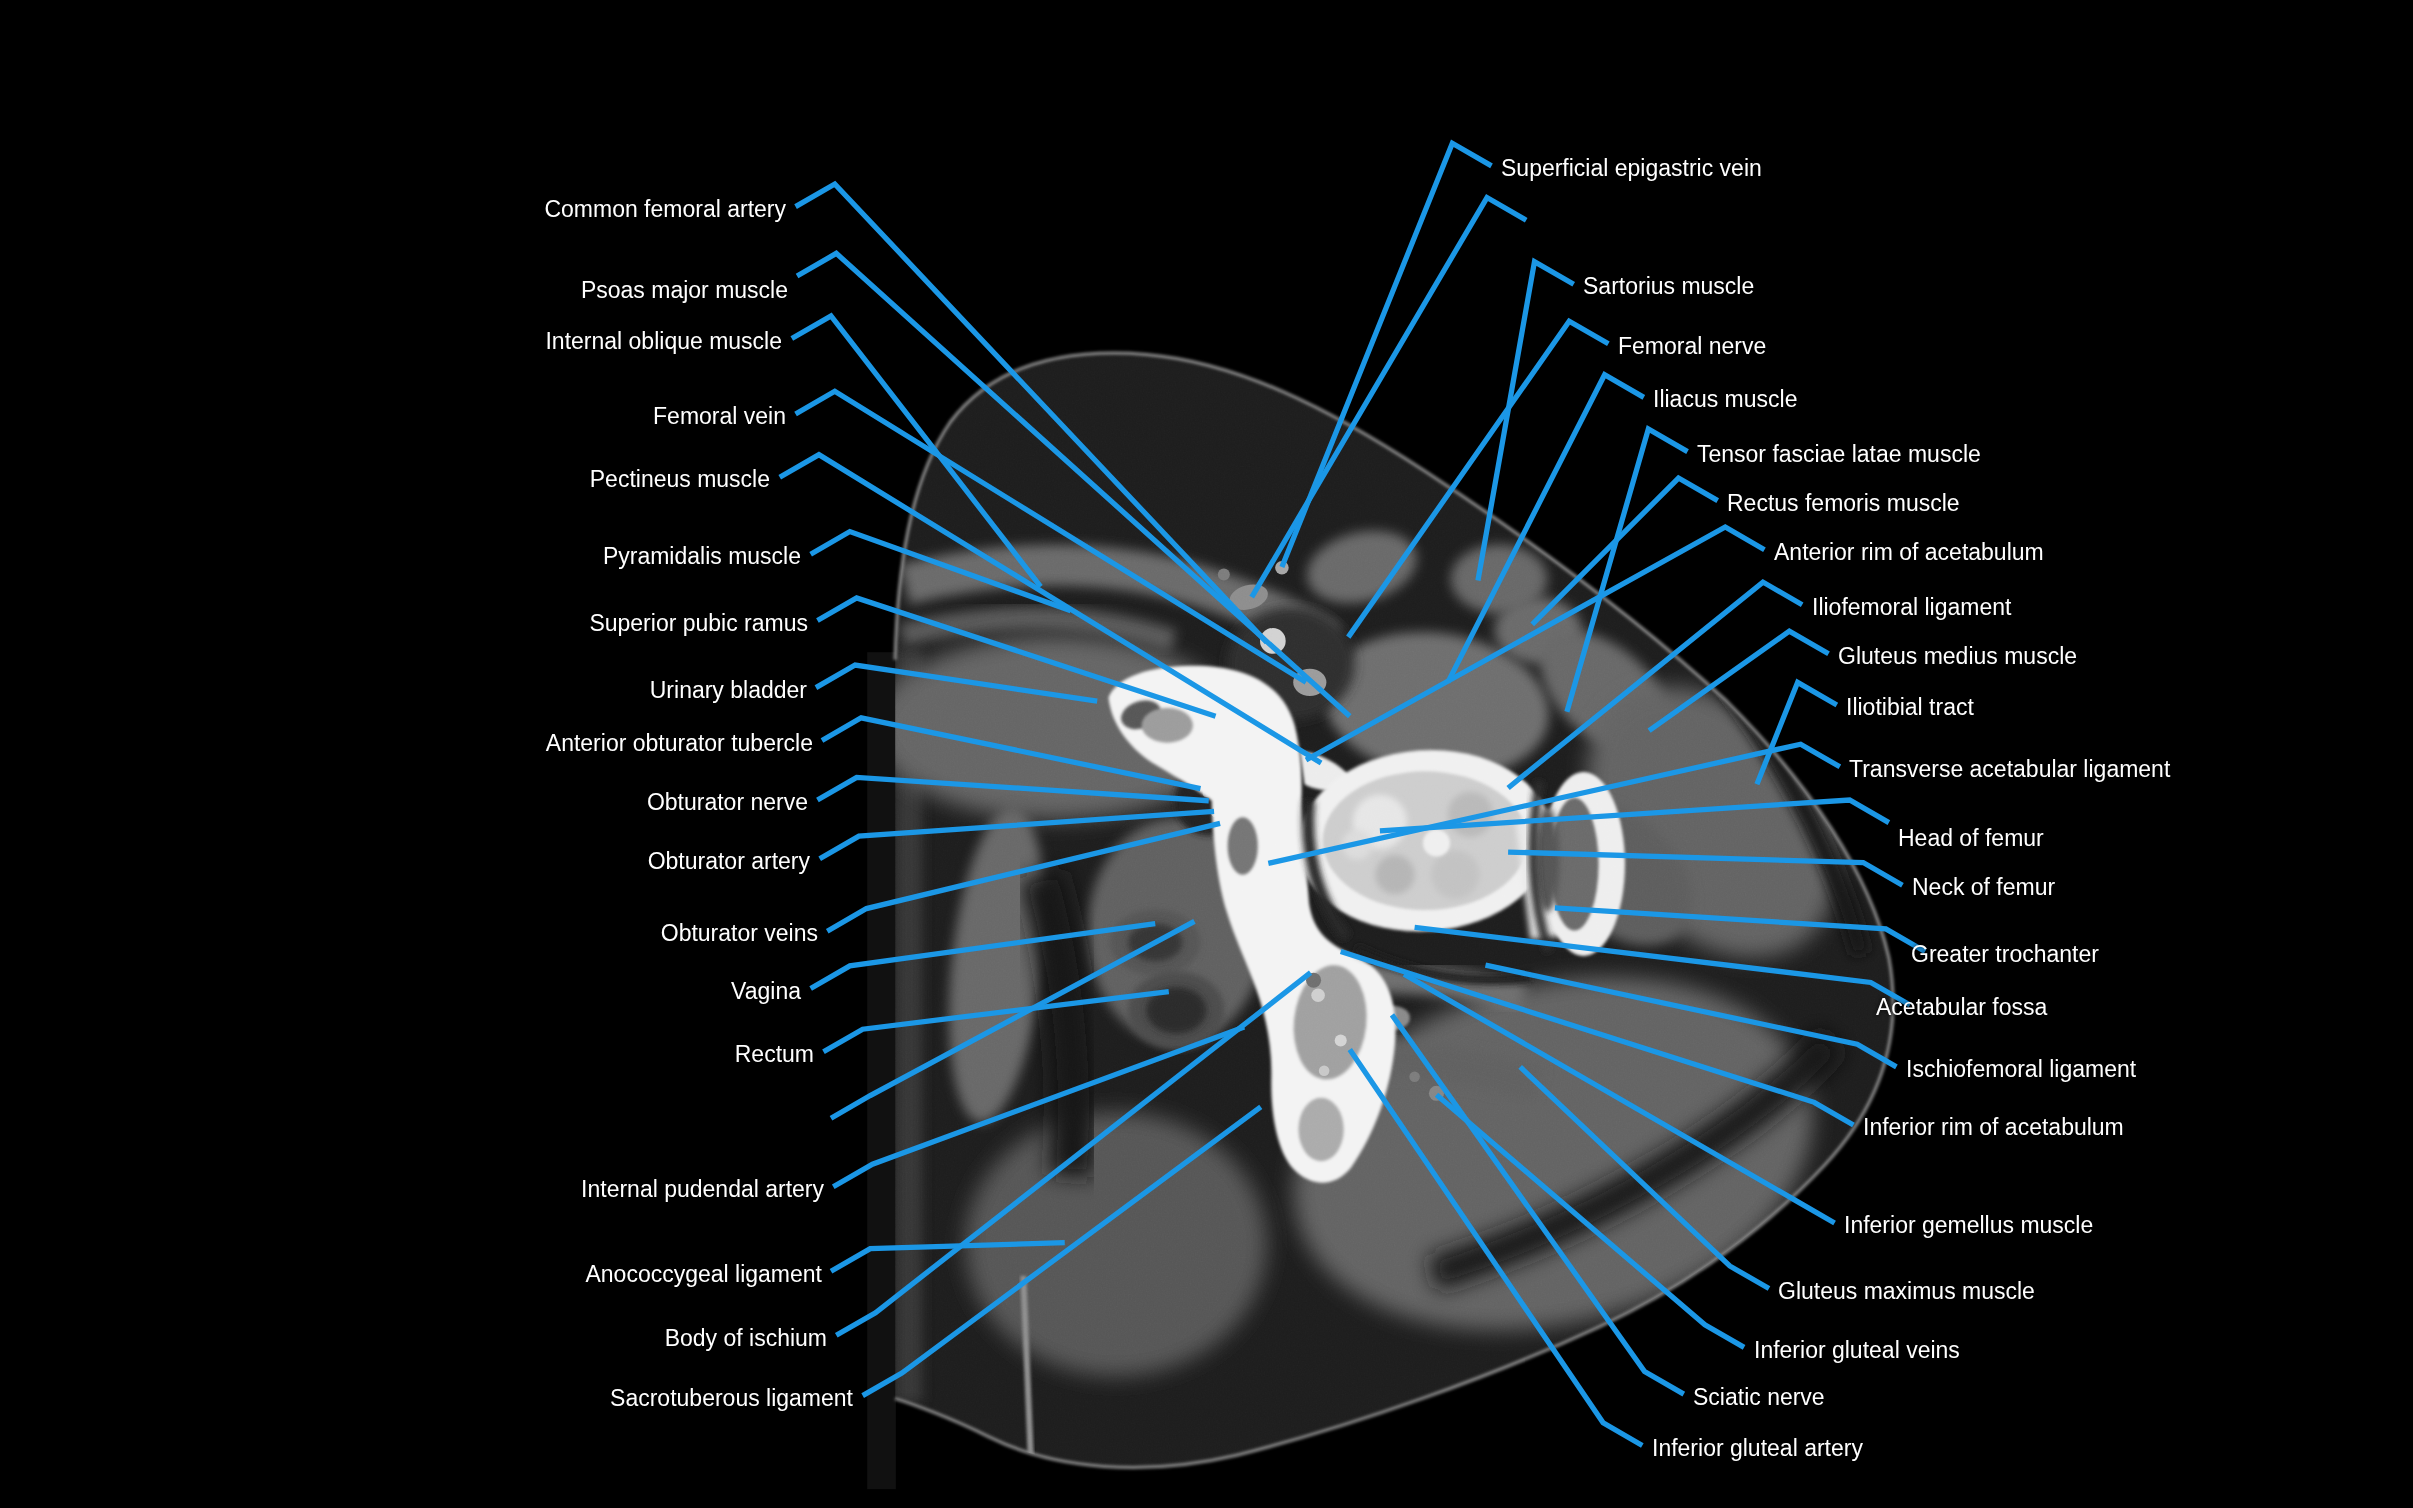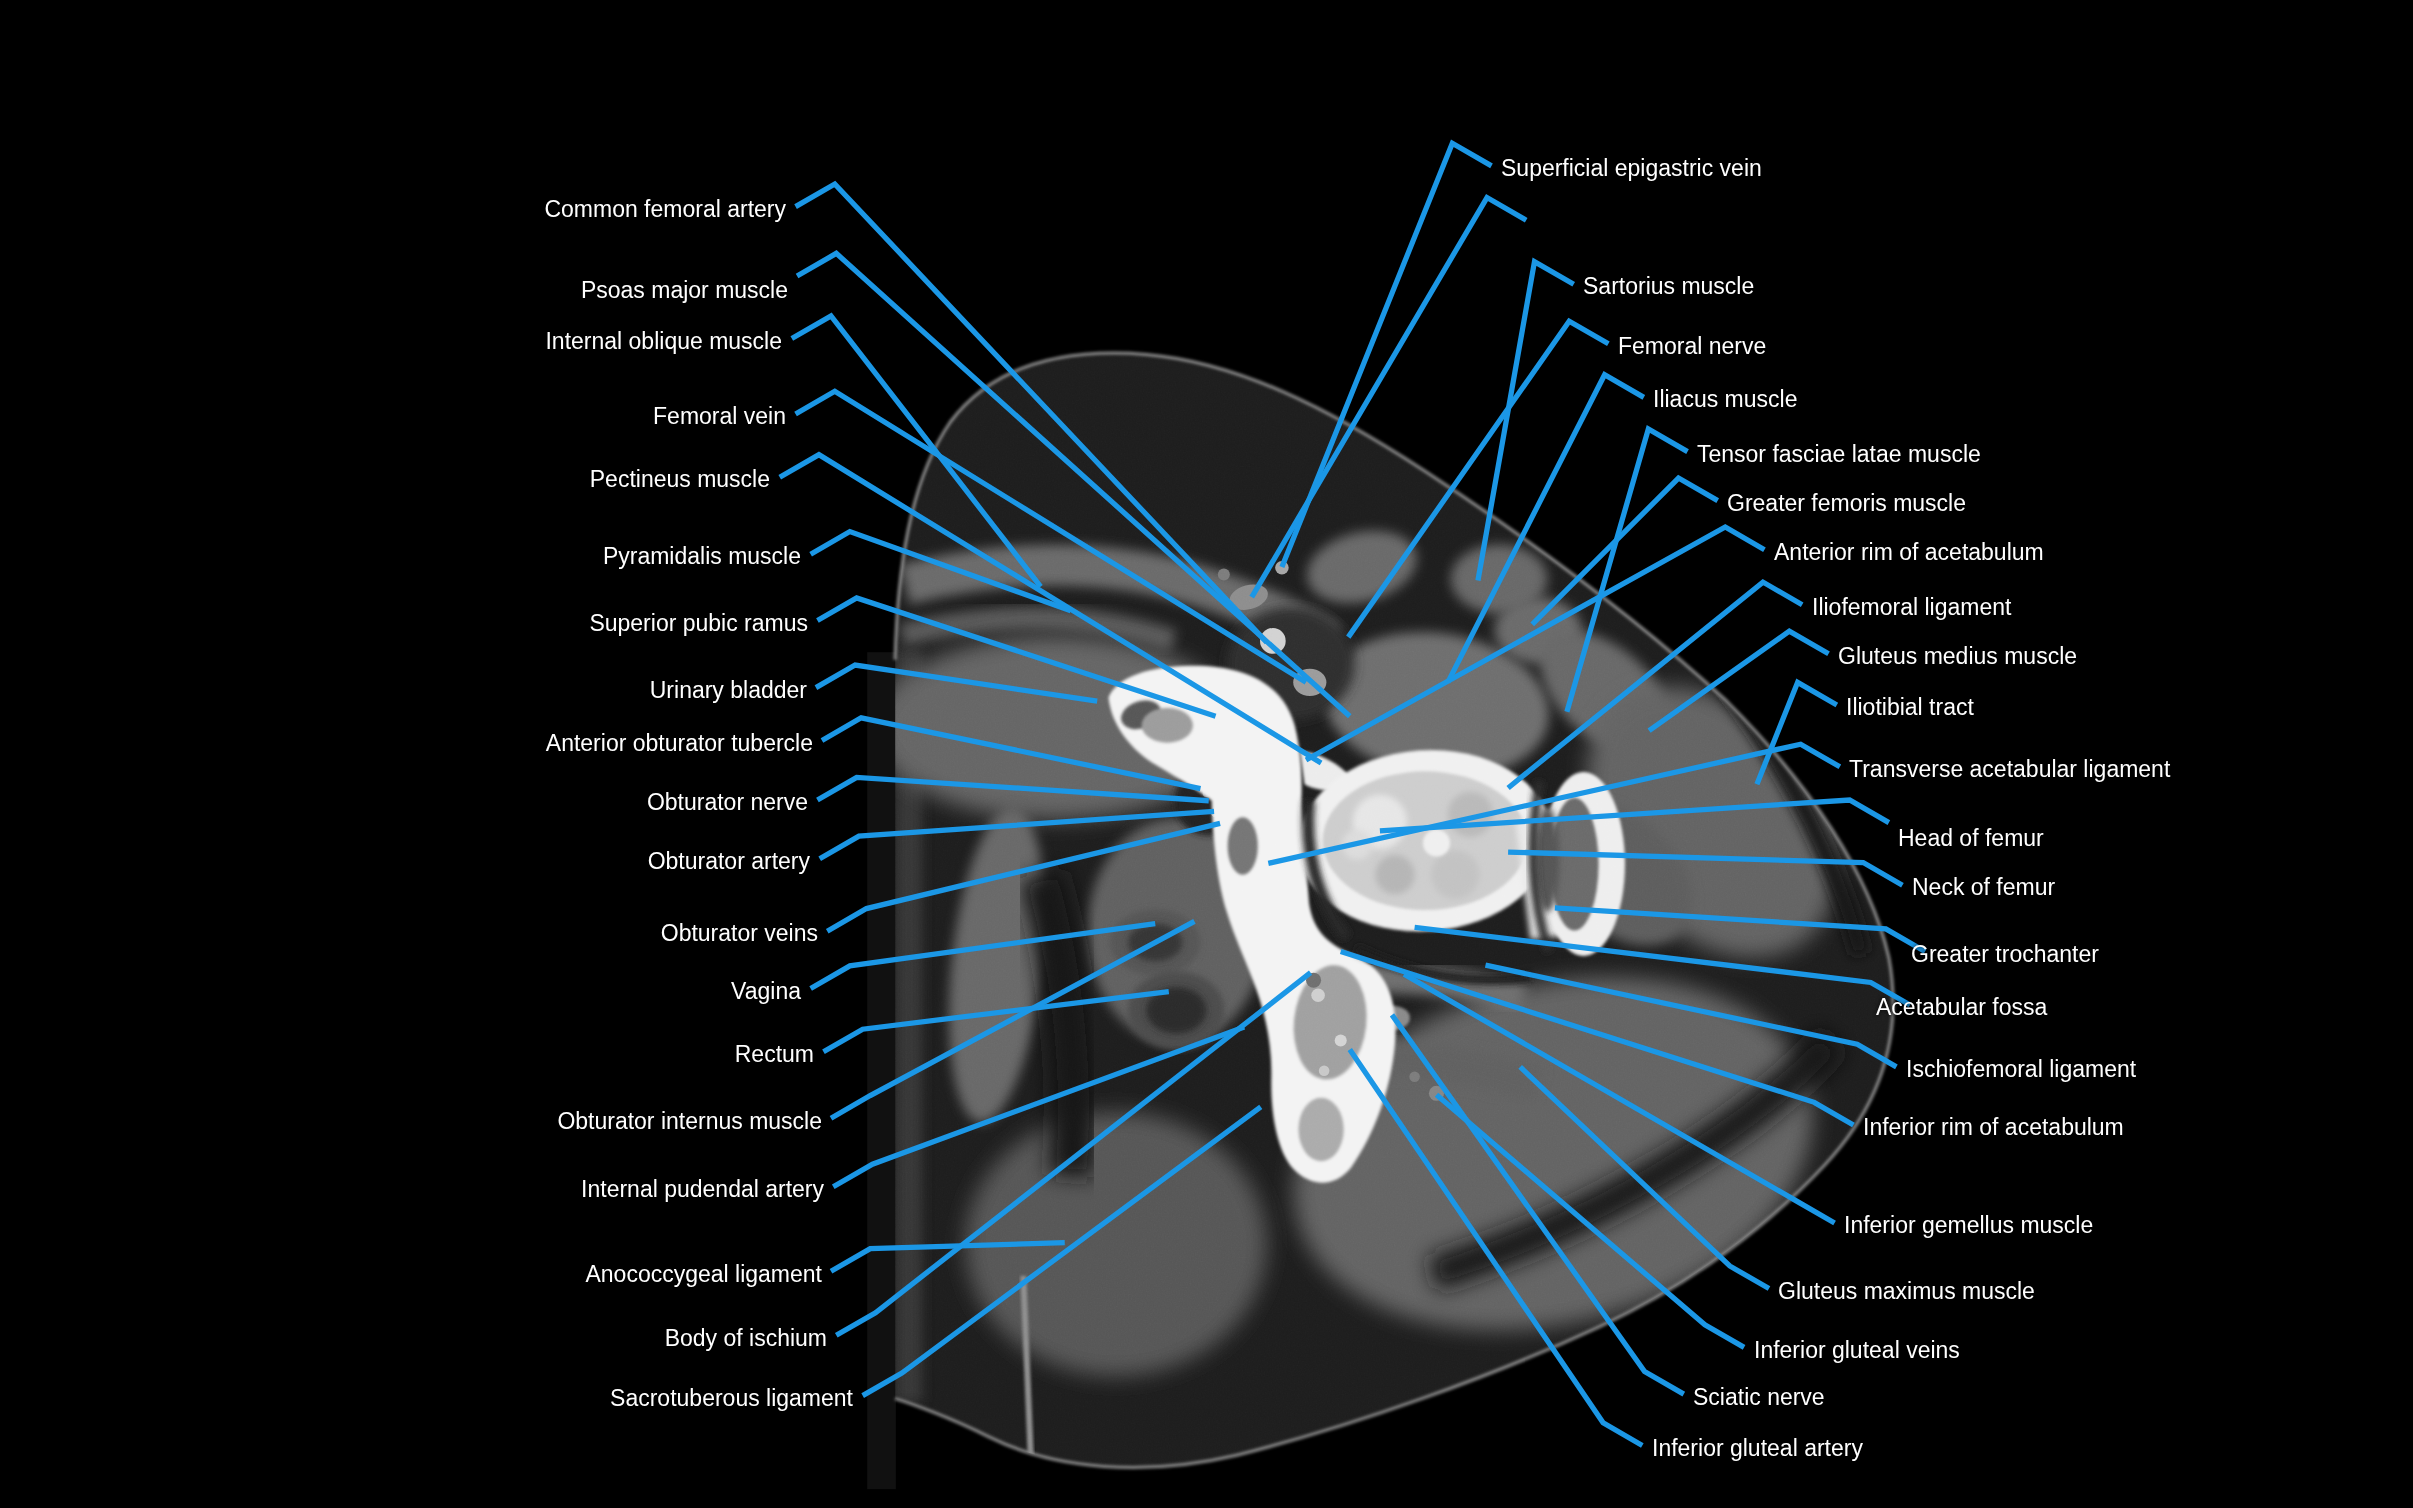"Greater femoris muscle" div.label { text: Greater -> Rectus }
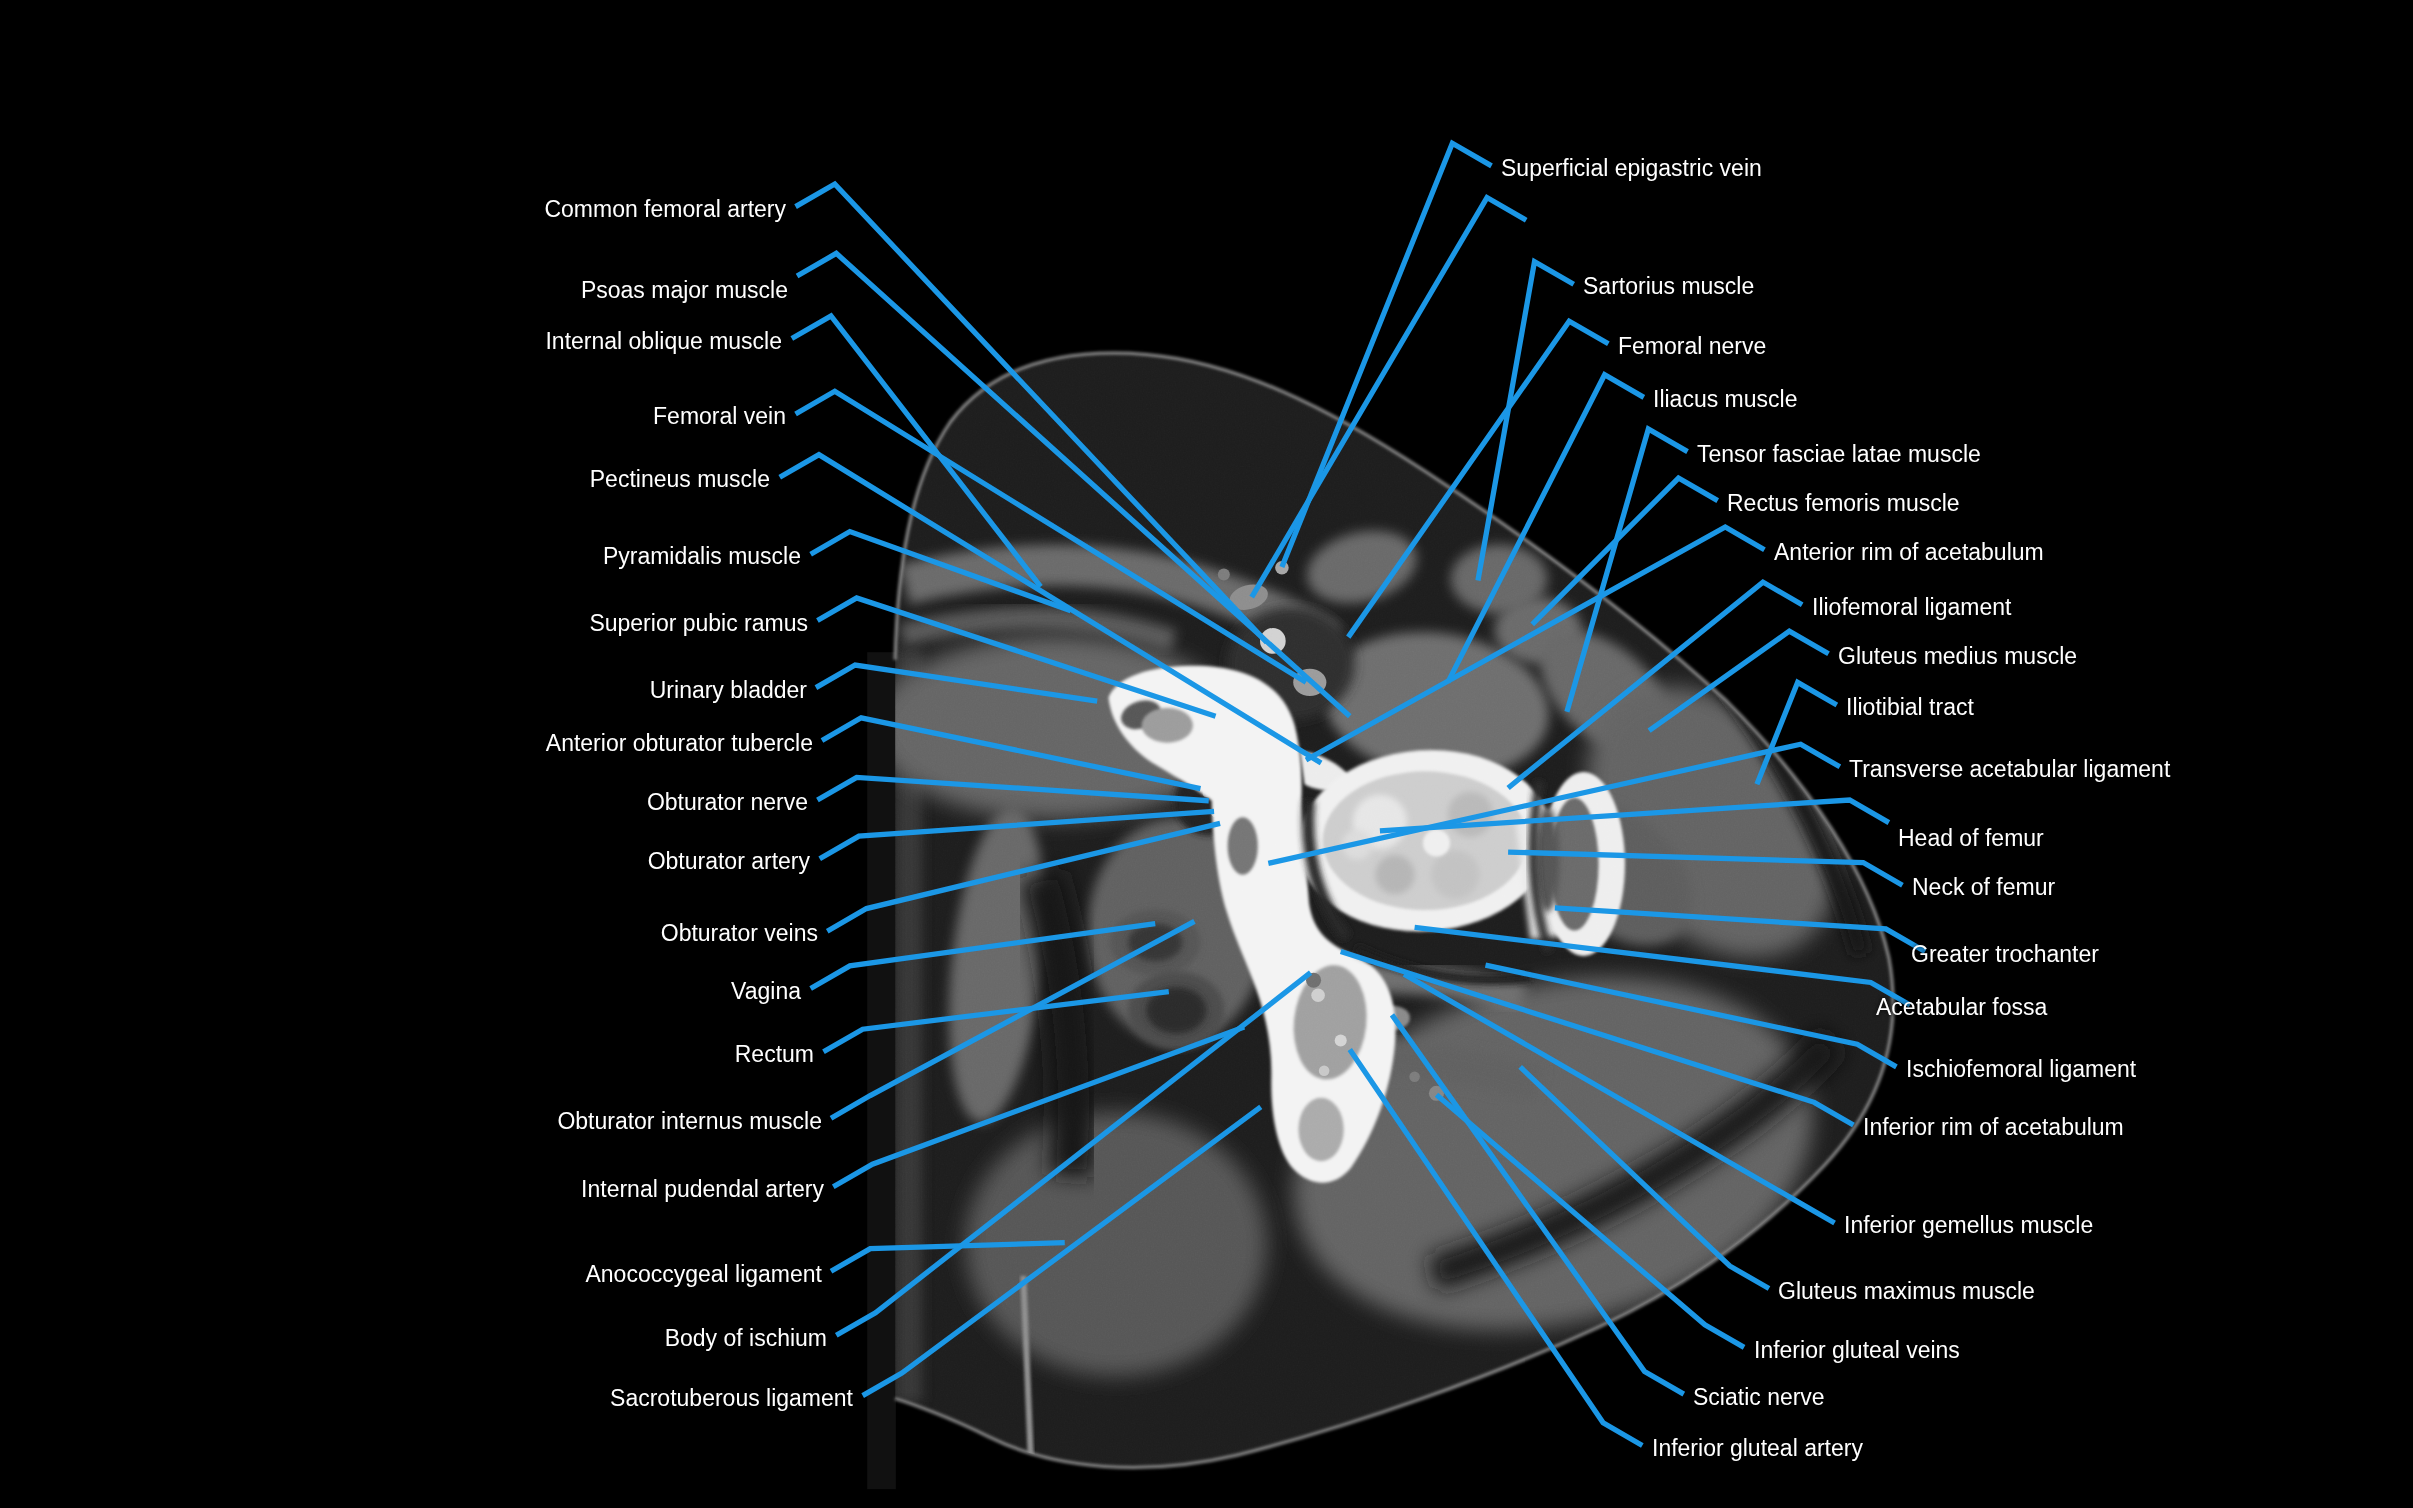"Obturator internus muscle" div.label { html: <div>Obturator internus muscle</div> -> none }
